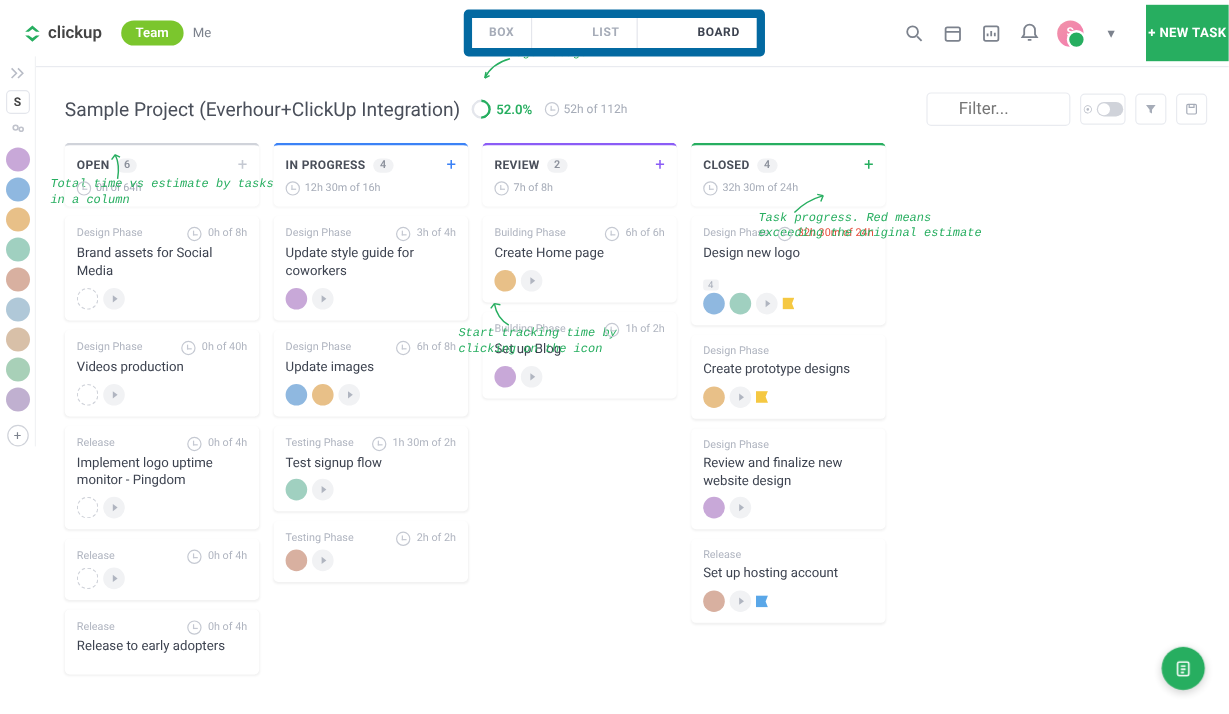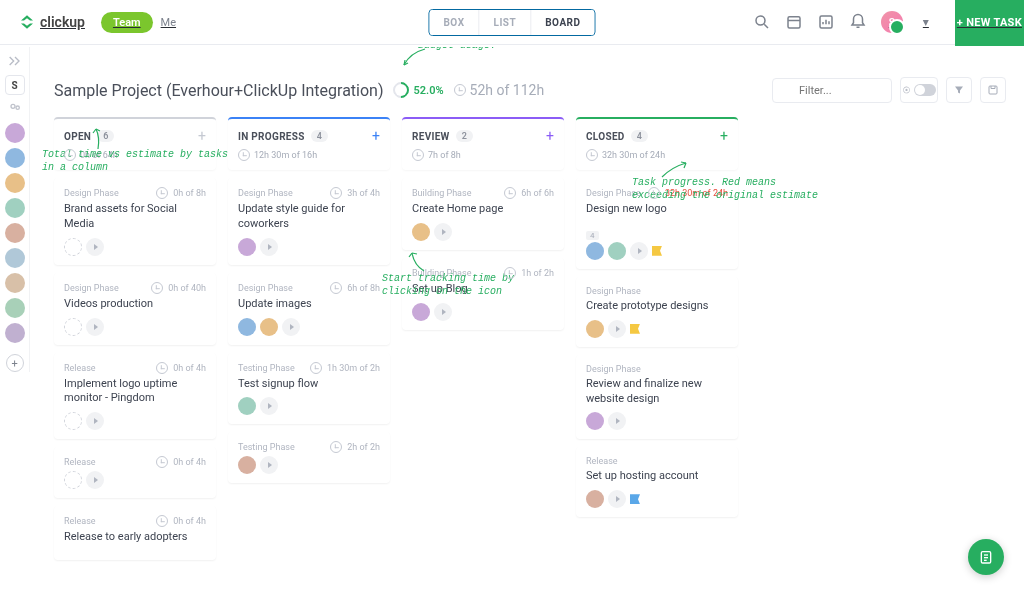"clickup" .header { height: 45px -> 56px; text-decoration: underline -> none }
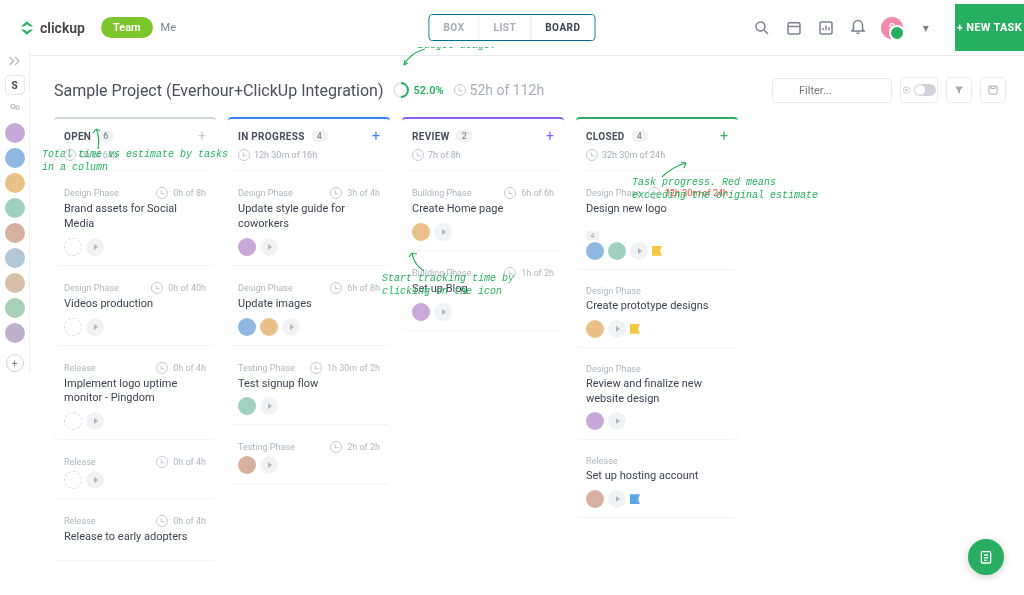"BOX" .view-switch { border: 1px solid #0369a1 -> 7px solid #0369a1; gap: none -> 36px }
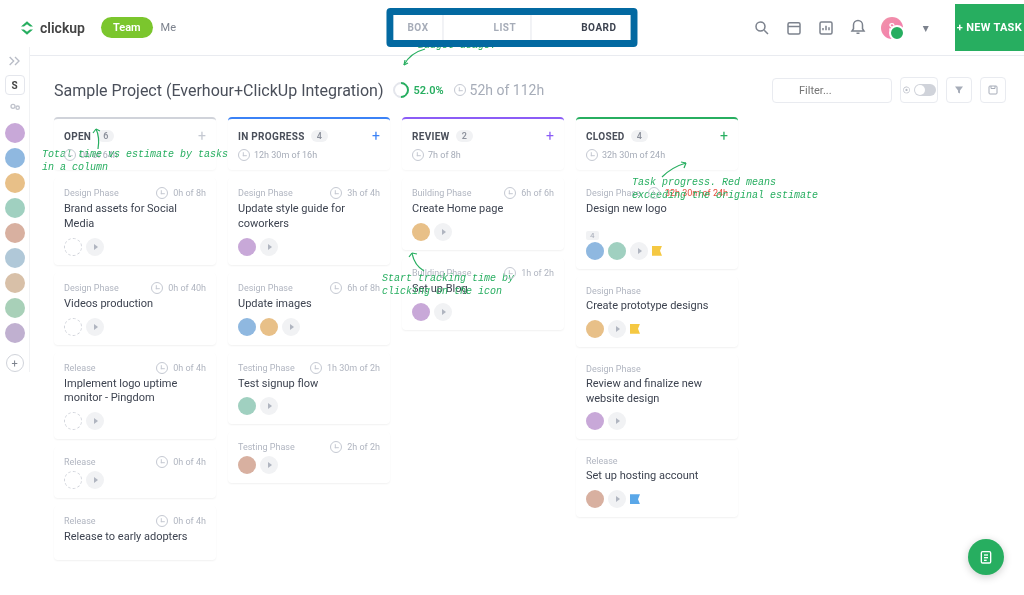"52h of 112h" .budget { font-size: 14px -> 10px }
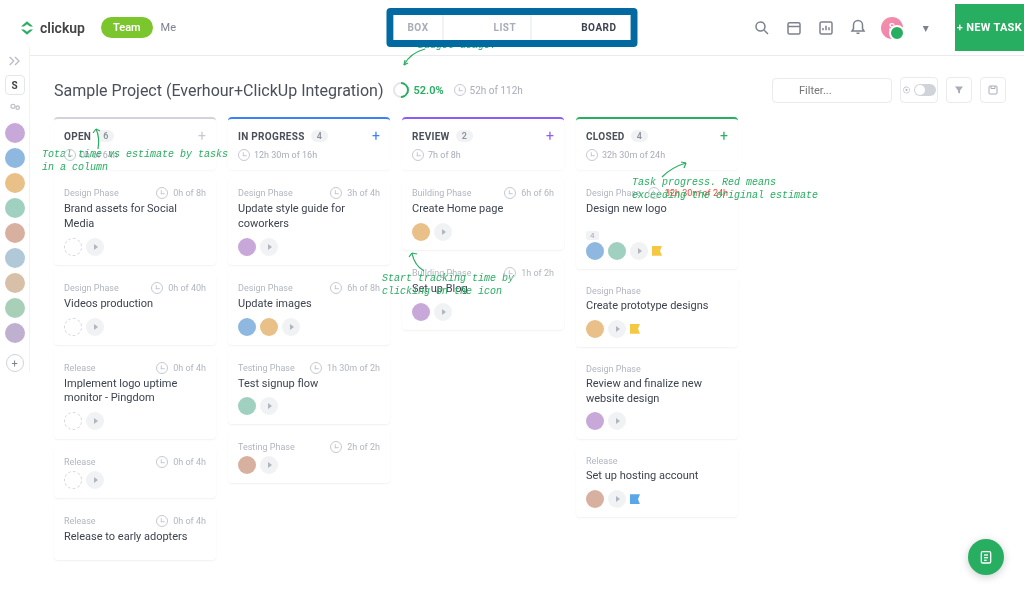"Filter..." .filter-input { font-size: 11px -> 14px }
